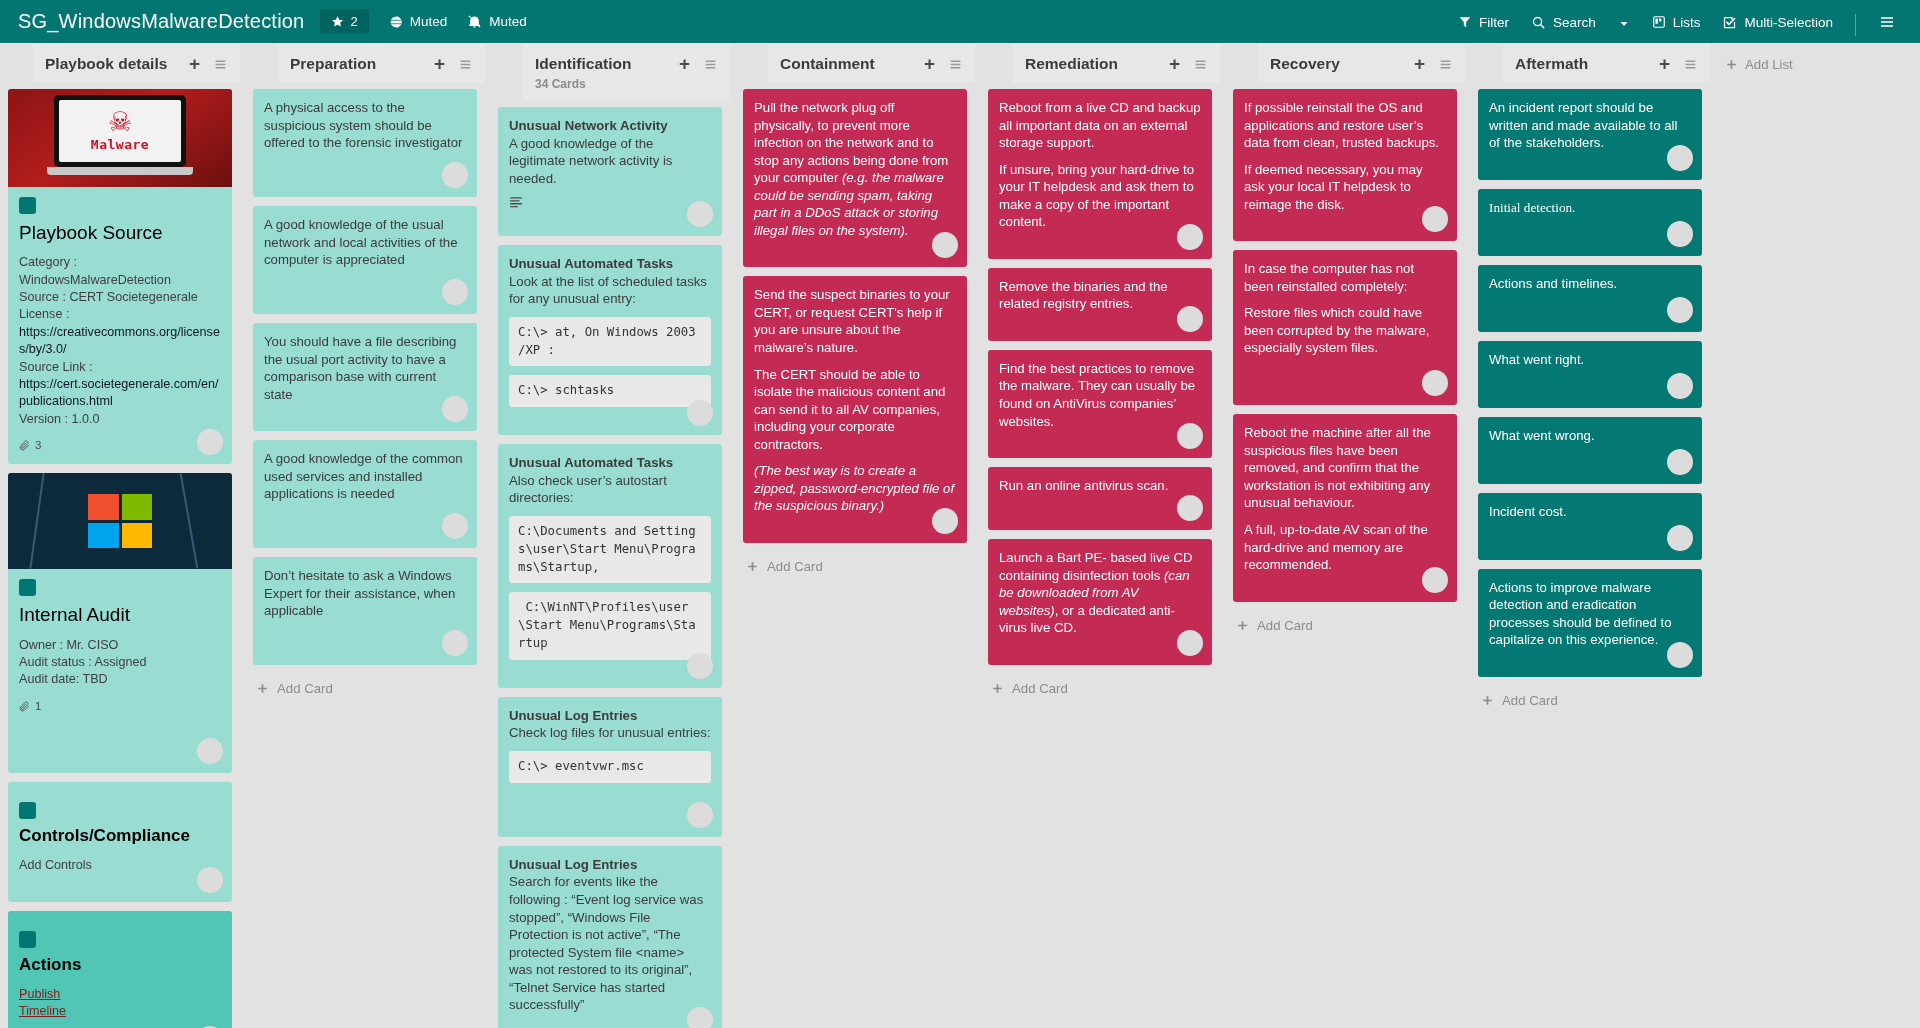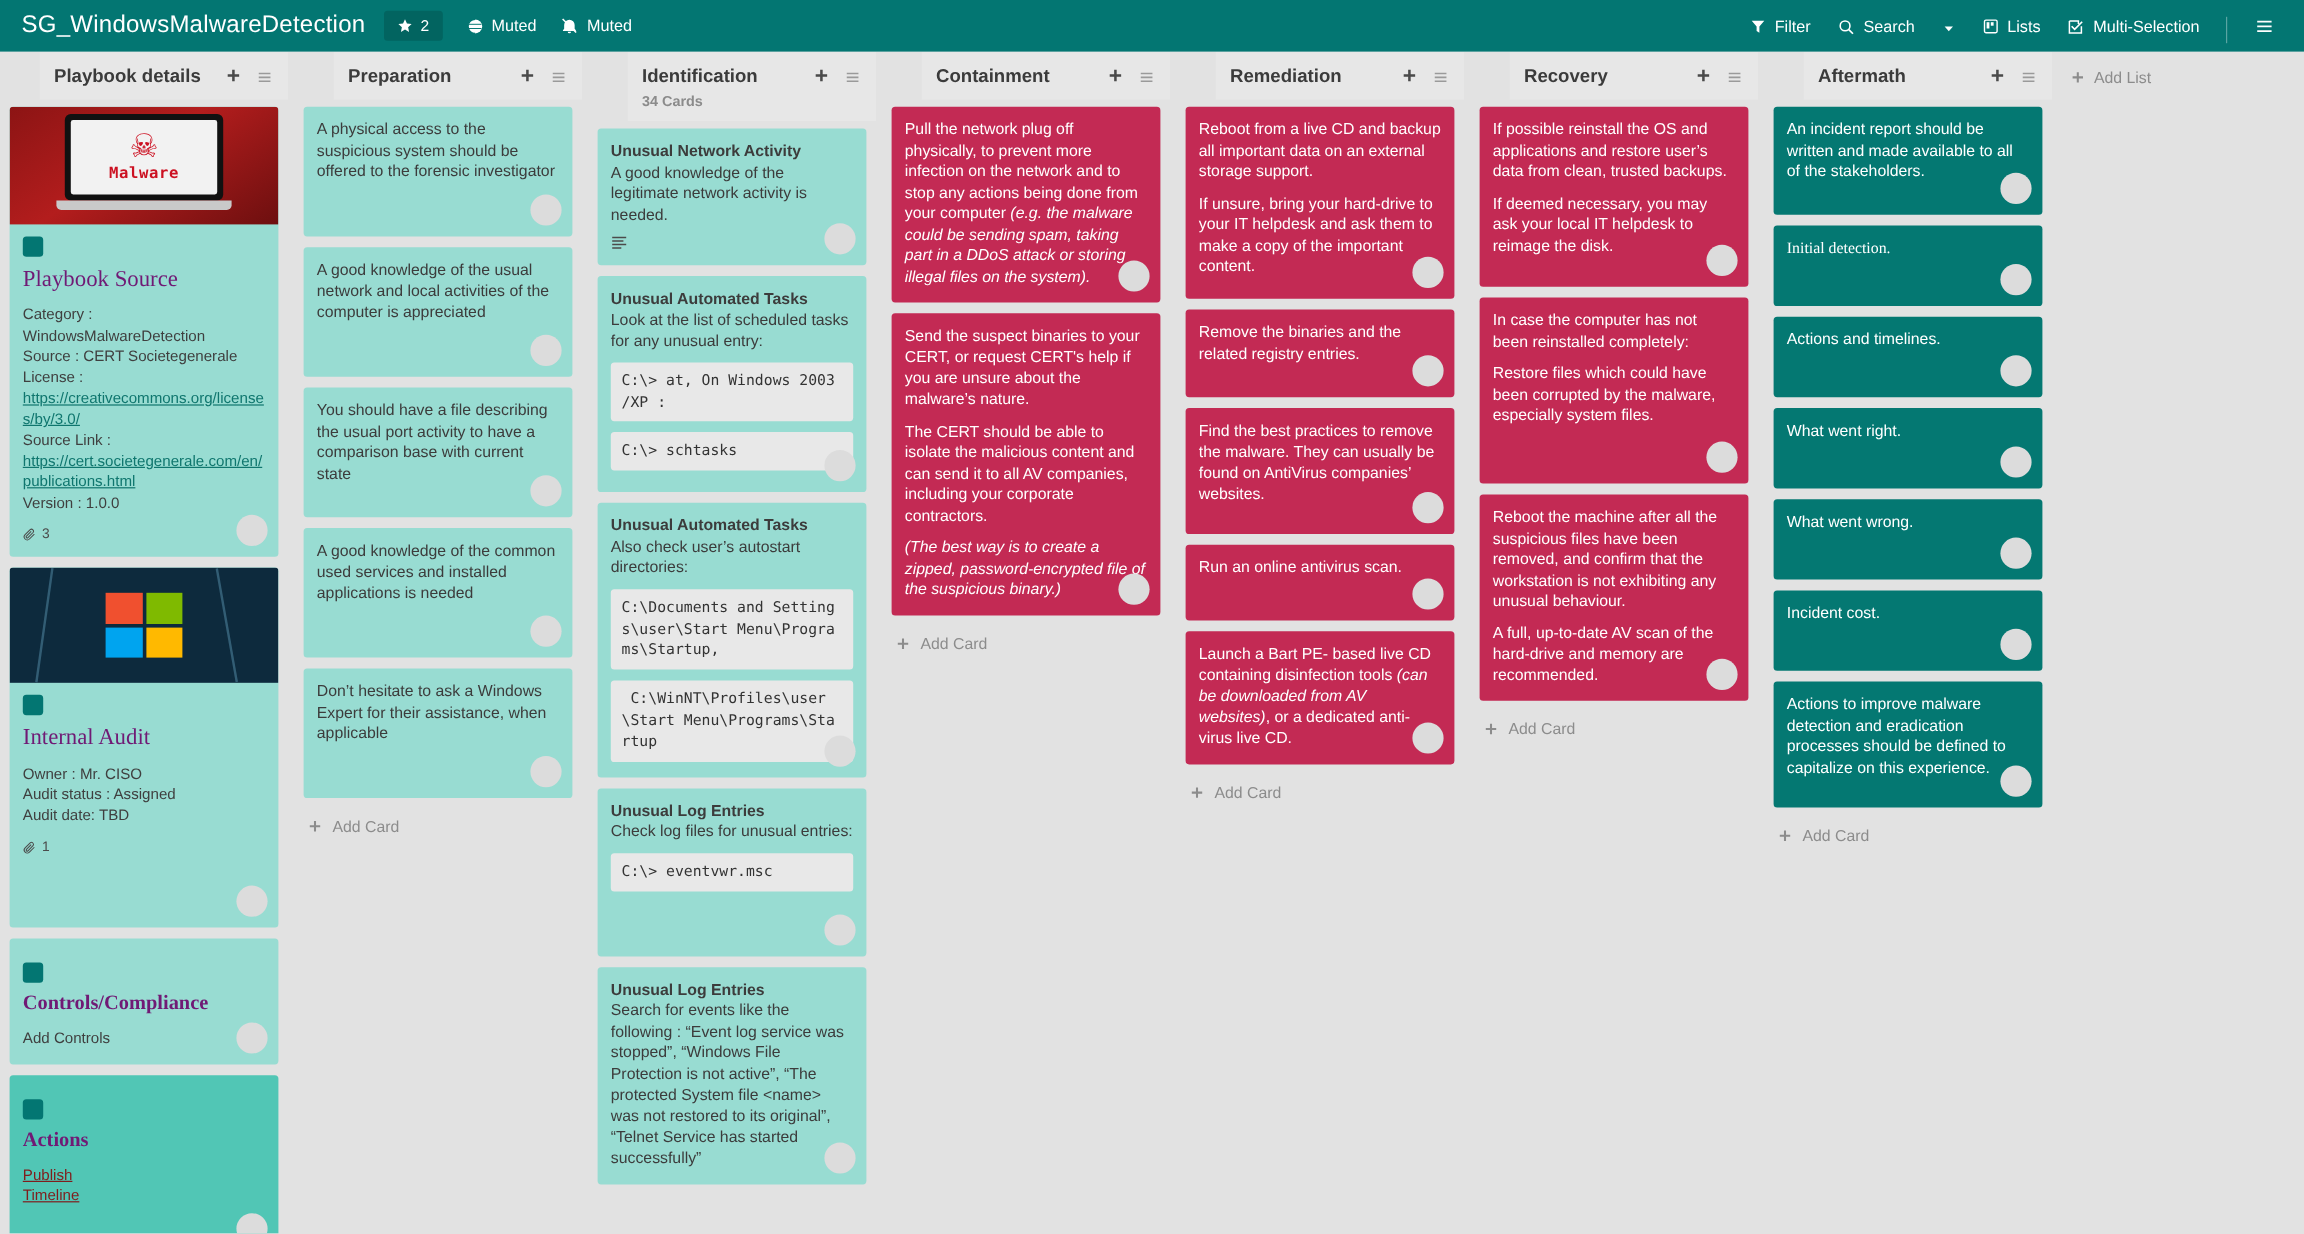"A physical access to the" .card { padding: 10px 11px 13px 11px -> 10px 11px 28px 11px }
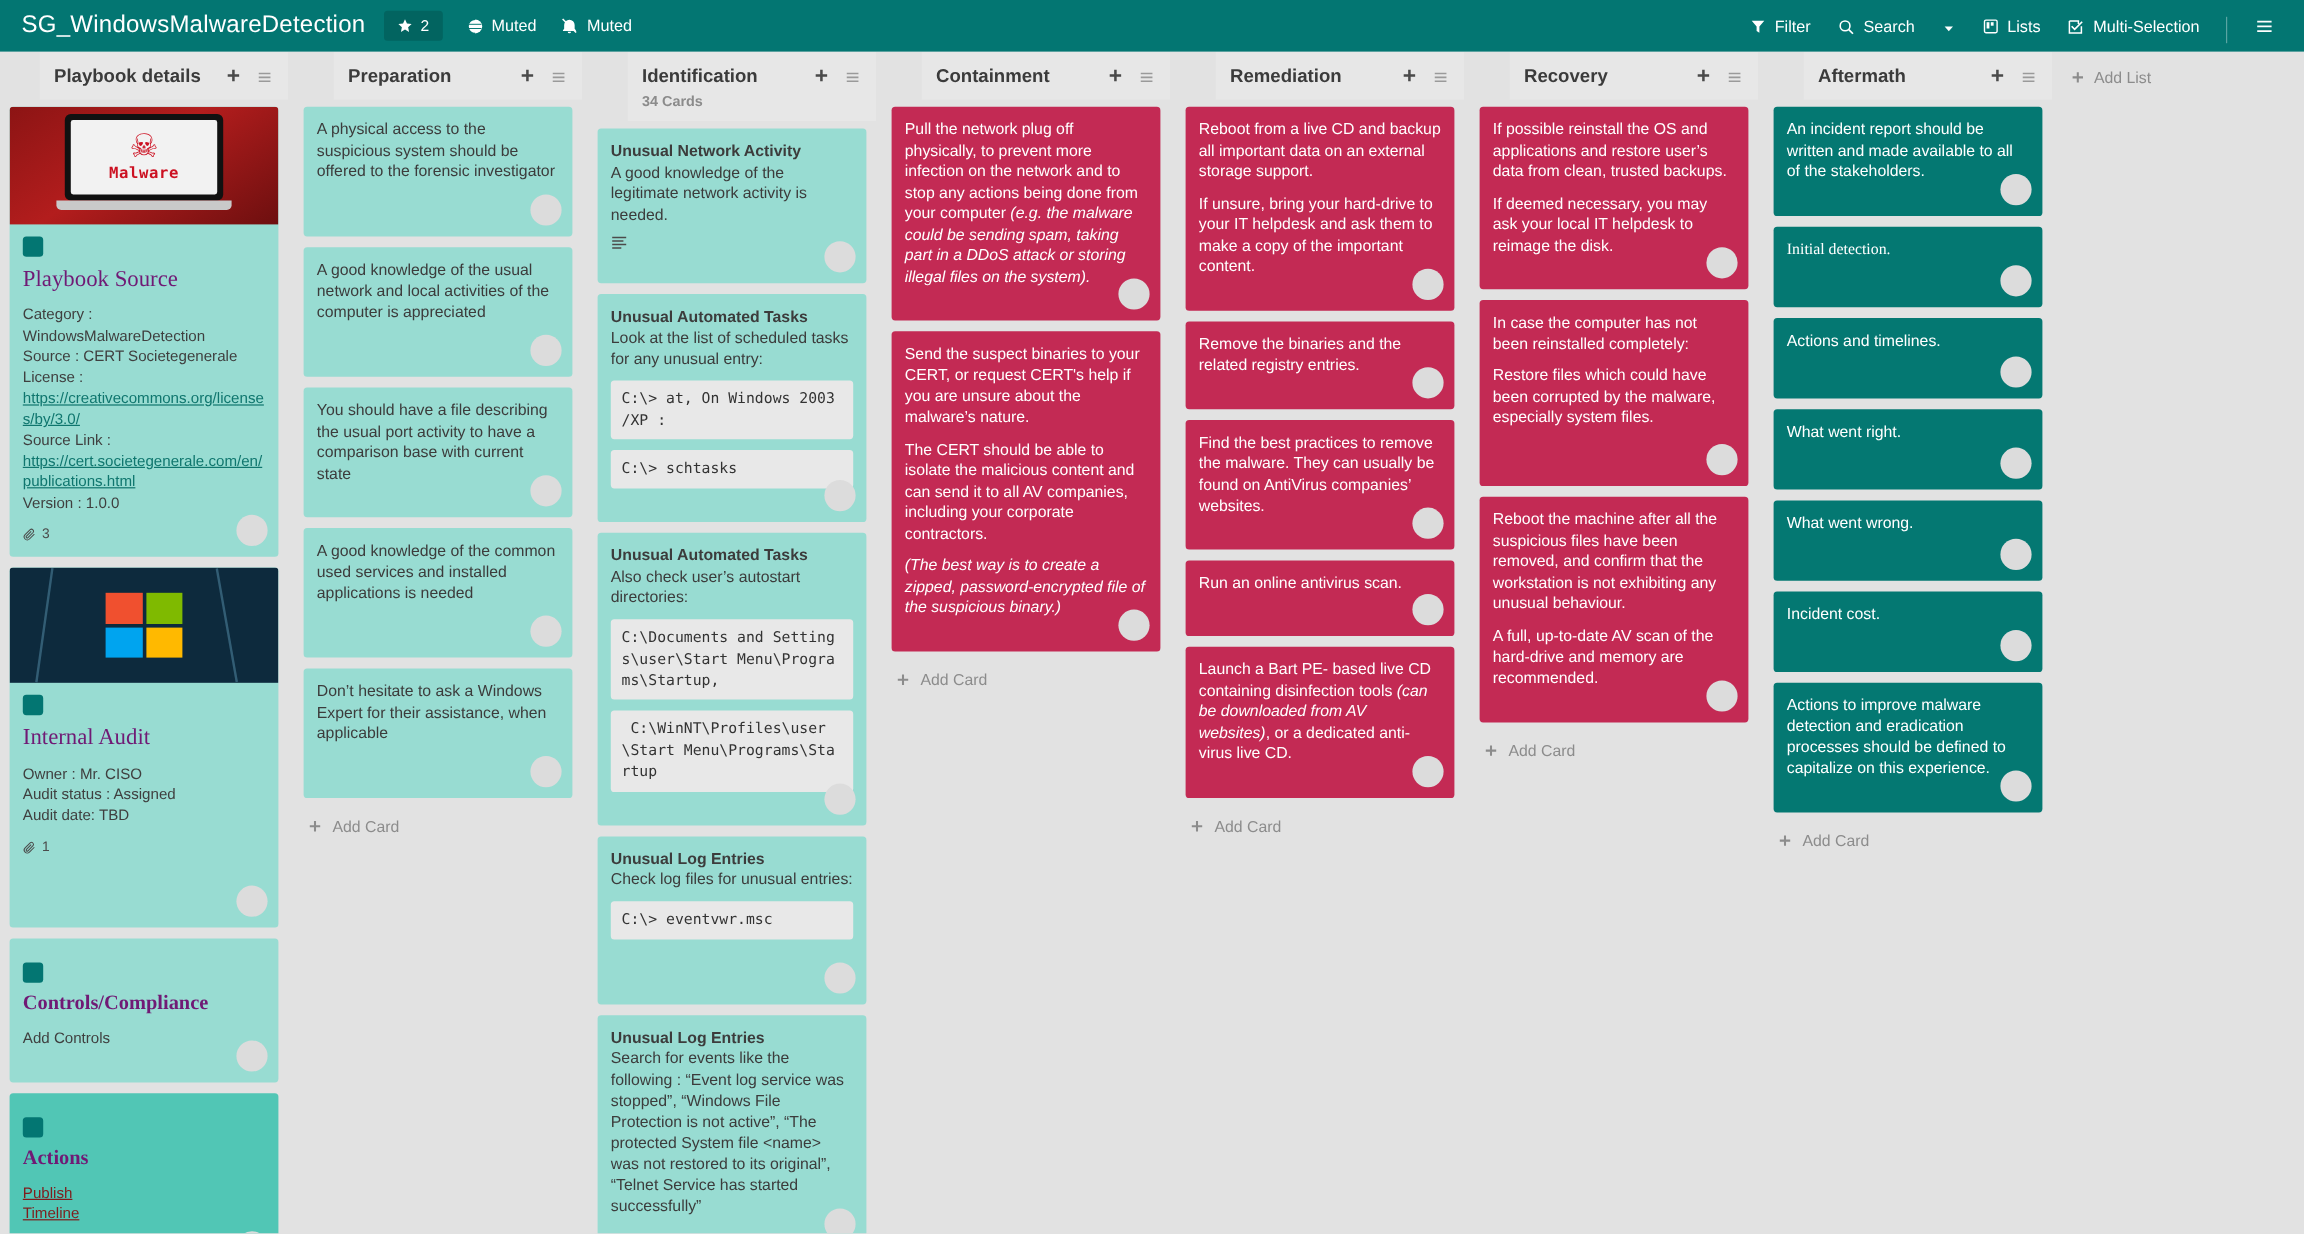"Playbook Source" .card-head { color: #701a75 -> #000000; font-family: Liberation Serif, serif -> none }
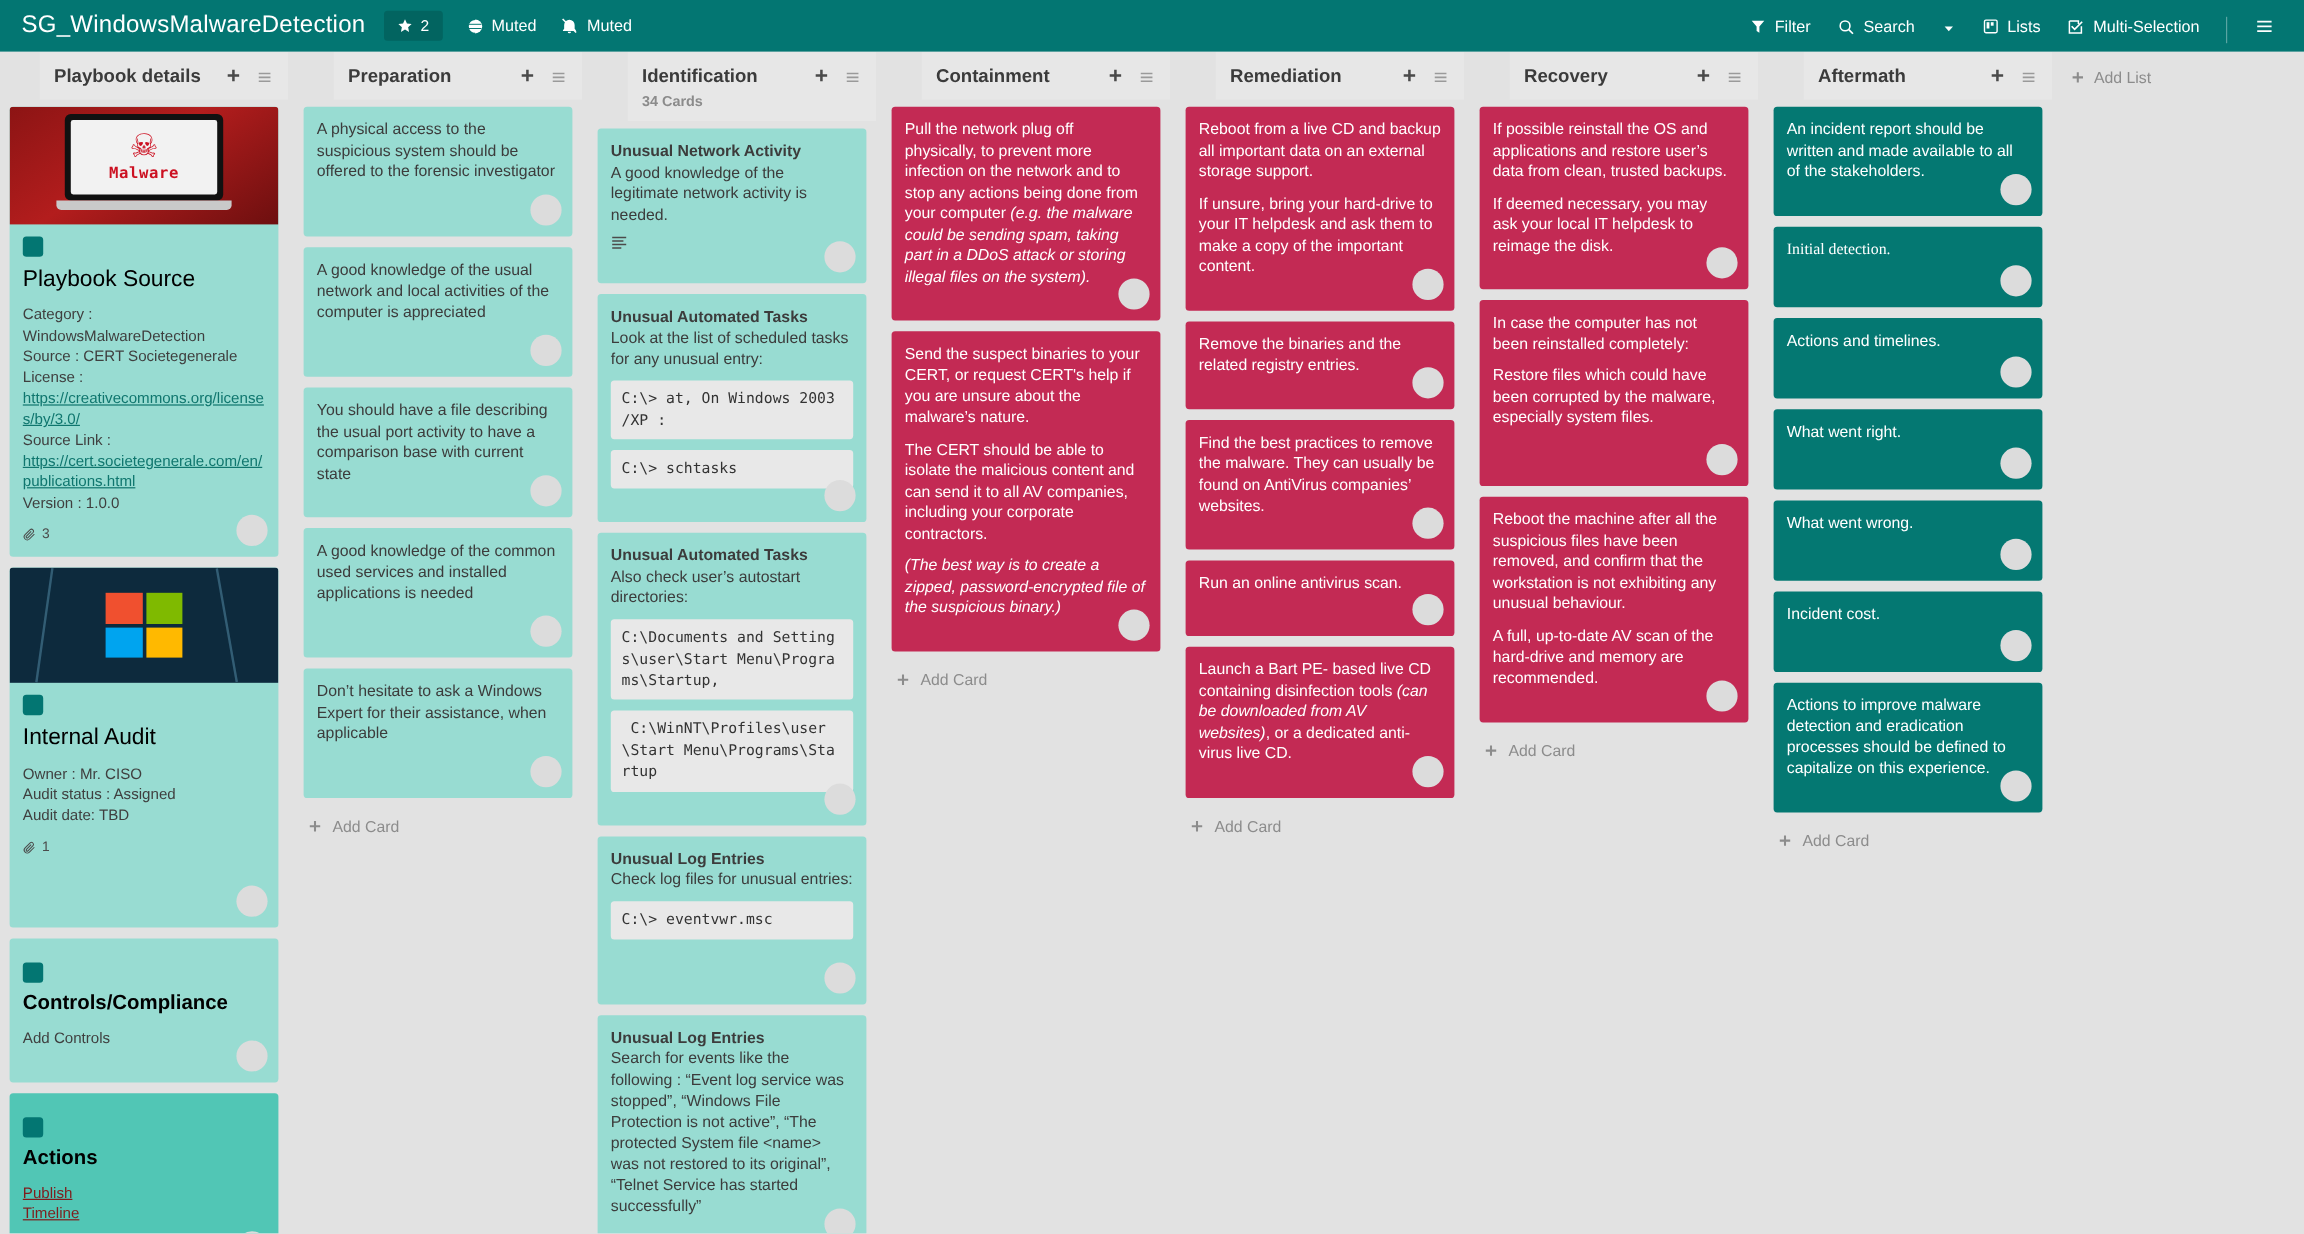"https://creativecommons.org/licenses/by/" .lnk { color: #0f766e -> #0f172a; text-decoration: underline -> none }
